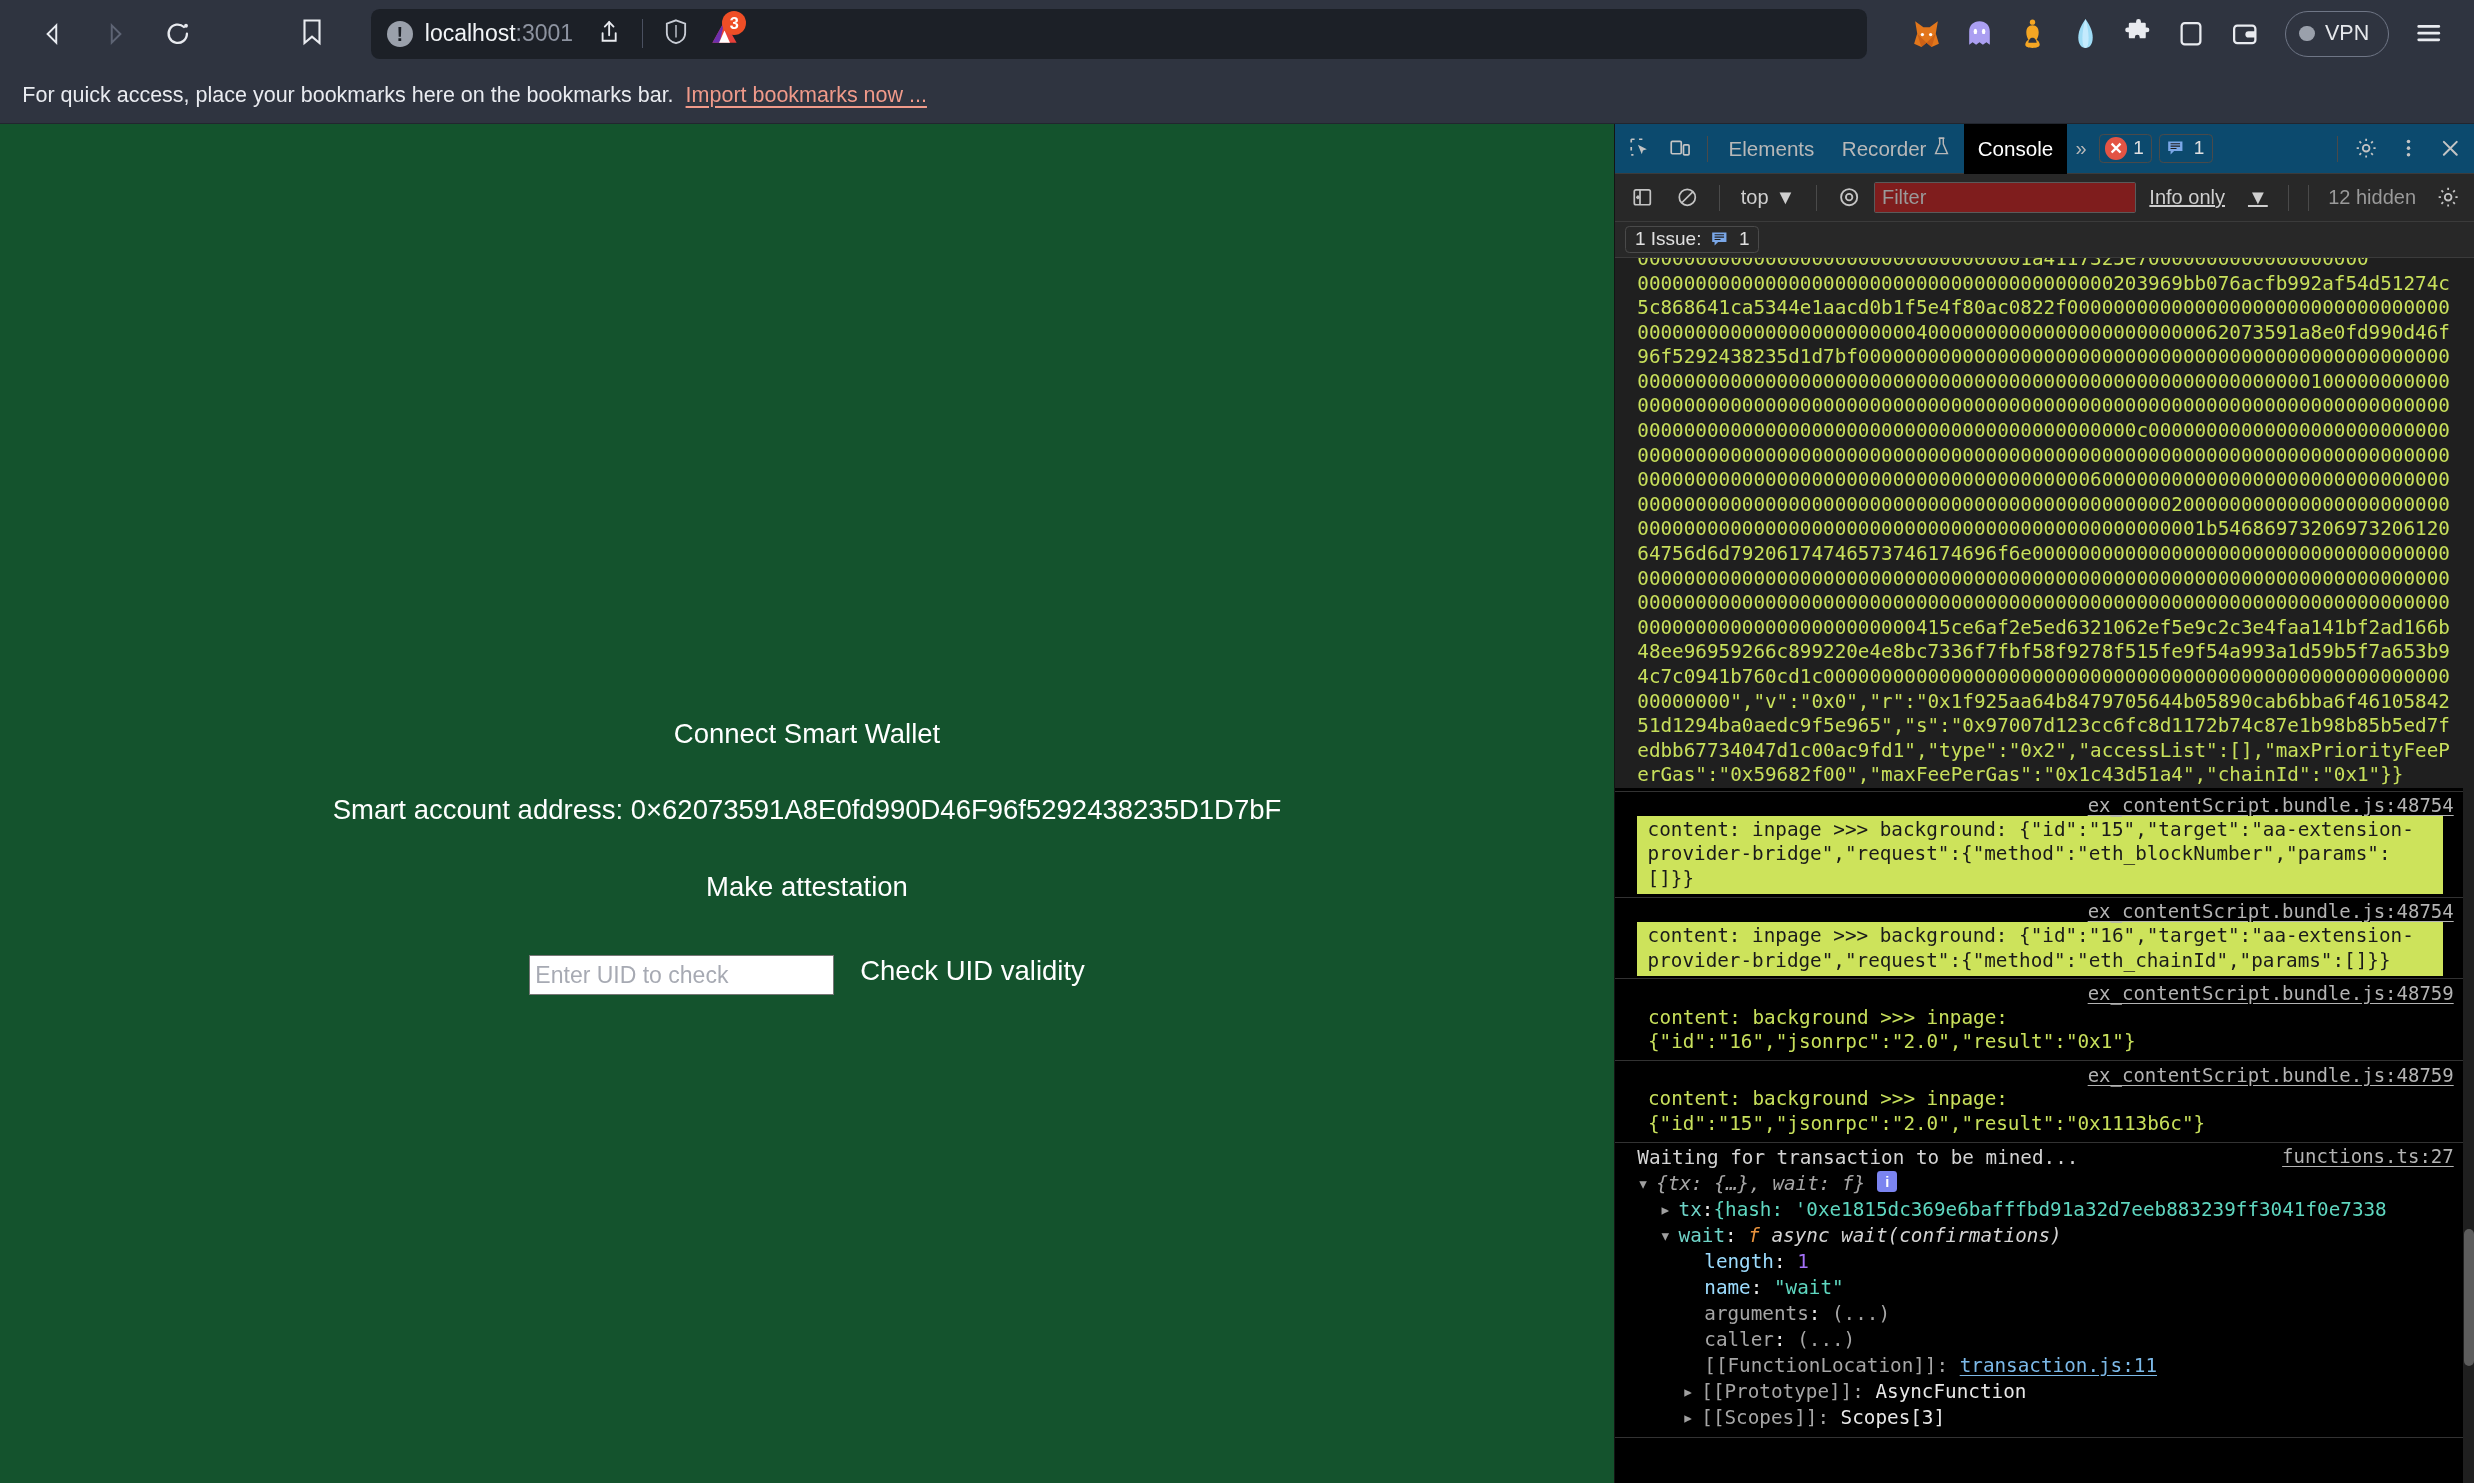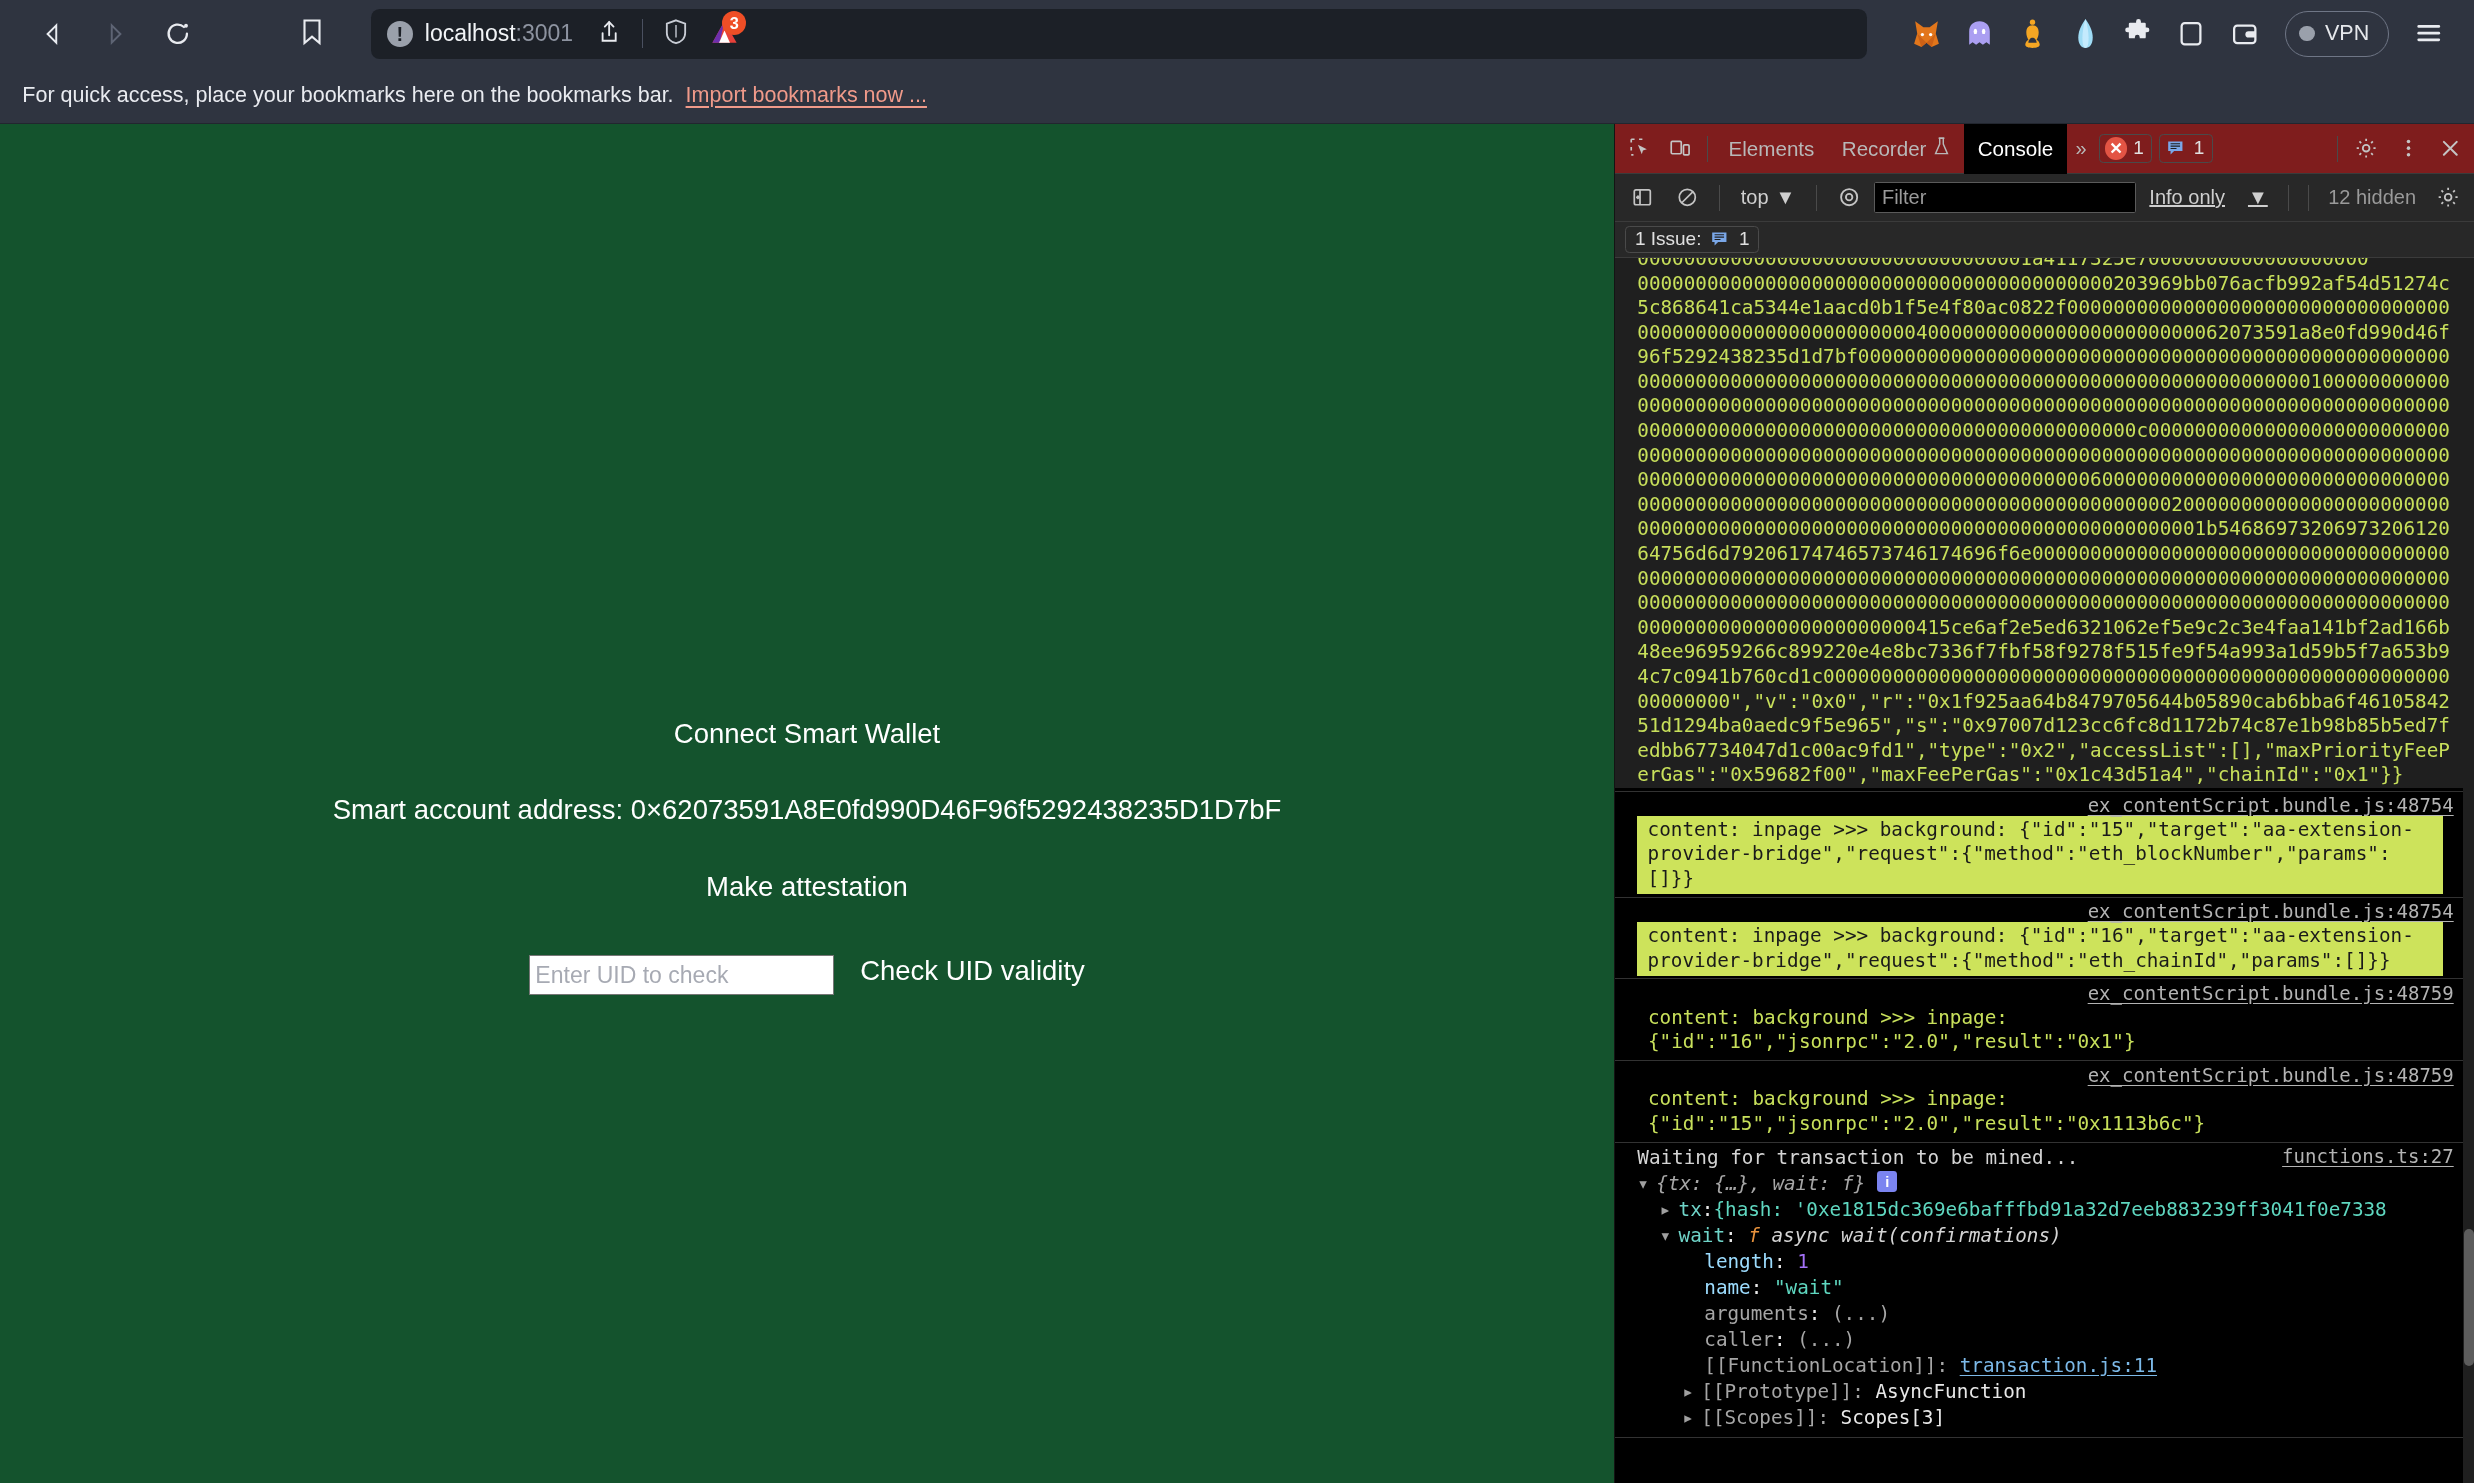"Elements" .dt-tabbar { background: #7f1d1d -> #0c4a6e }
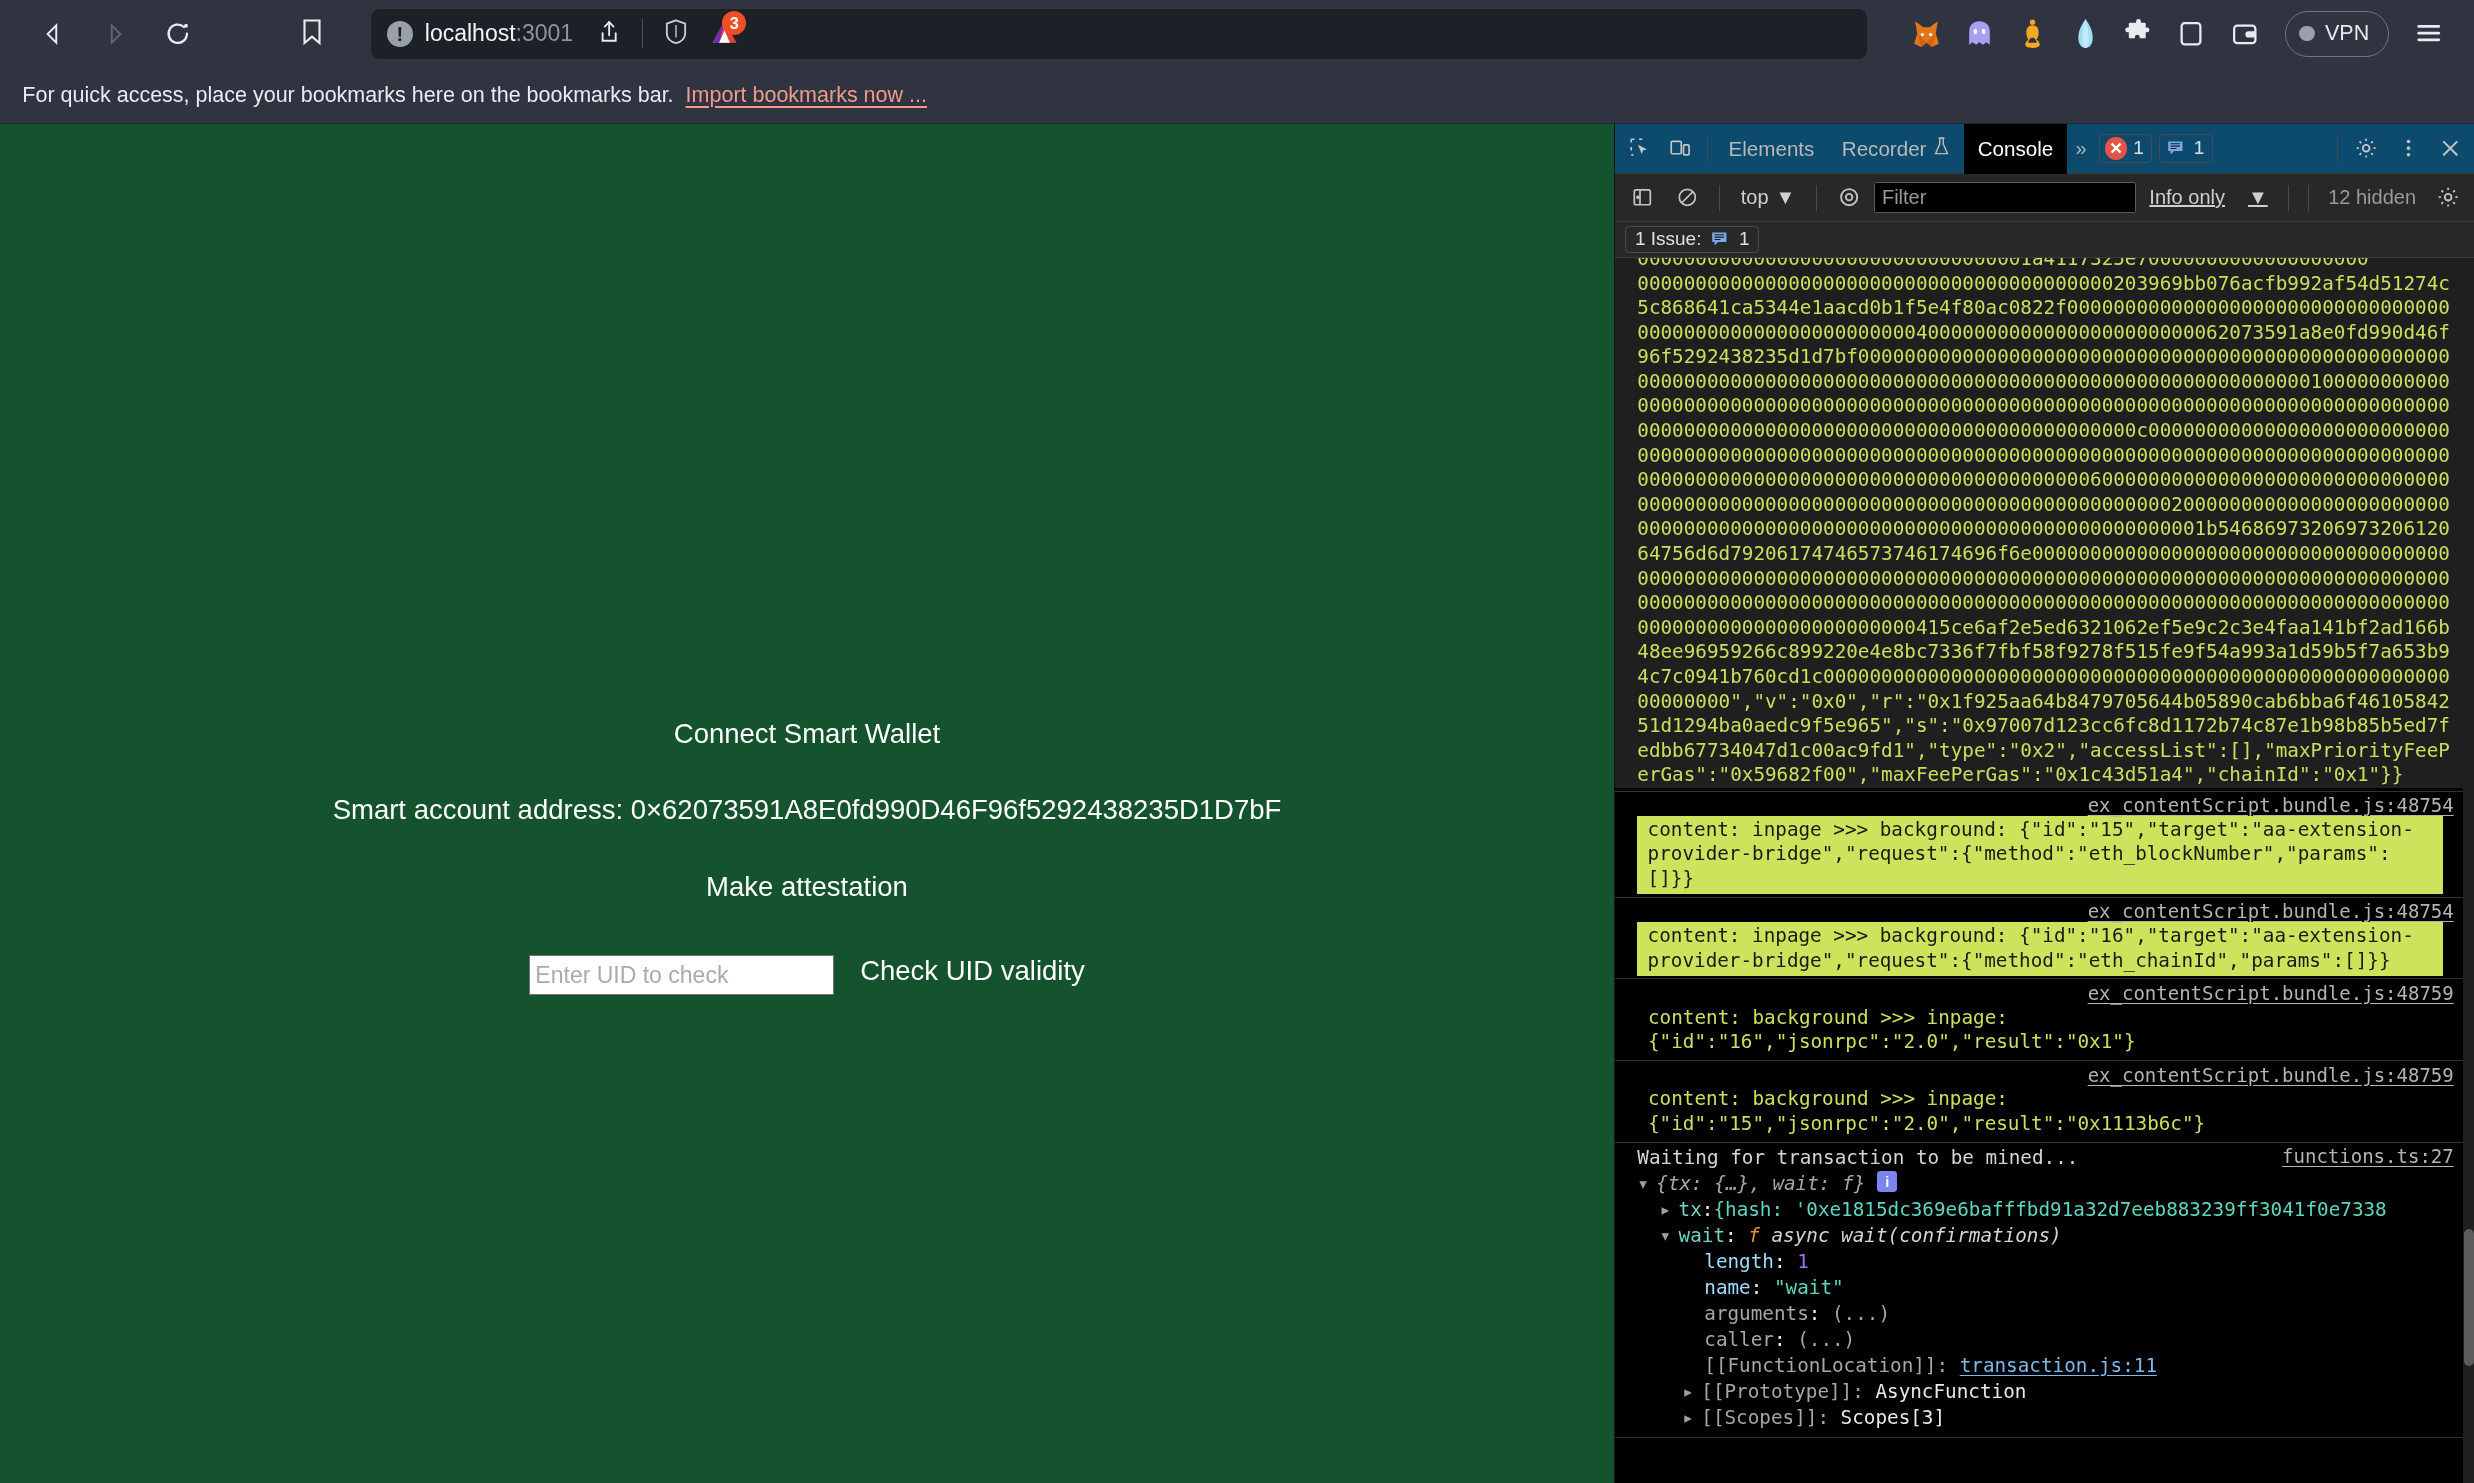"Filter" .filter-input { background: #000000 -> #7f1d1d }
